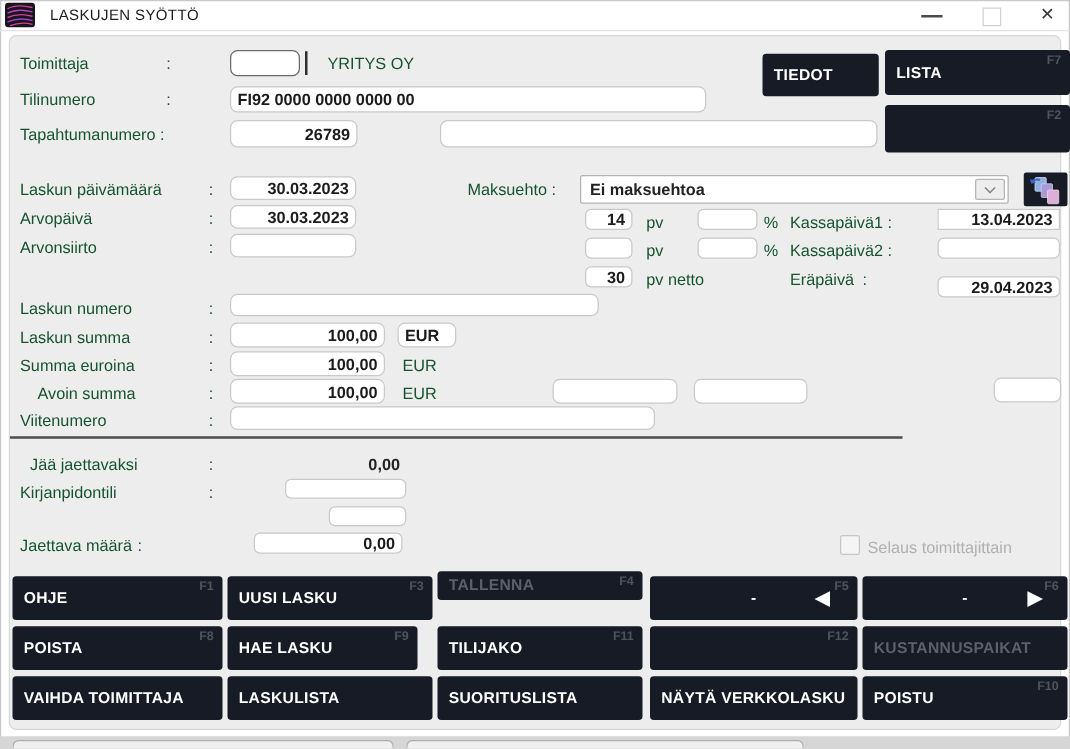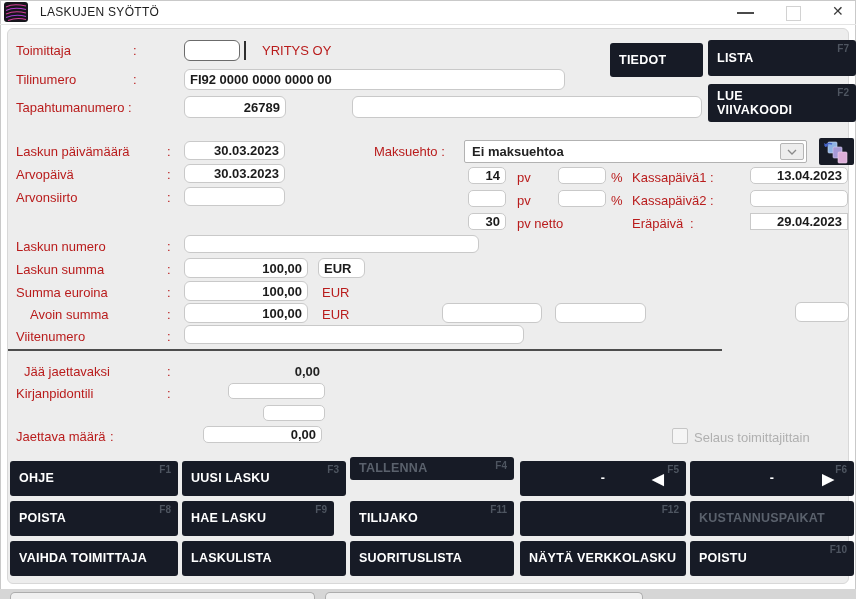"Toimittaja" .lbl { color: #b91c1c -> #14532d }
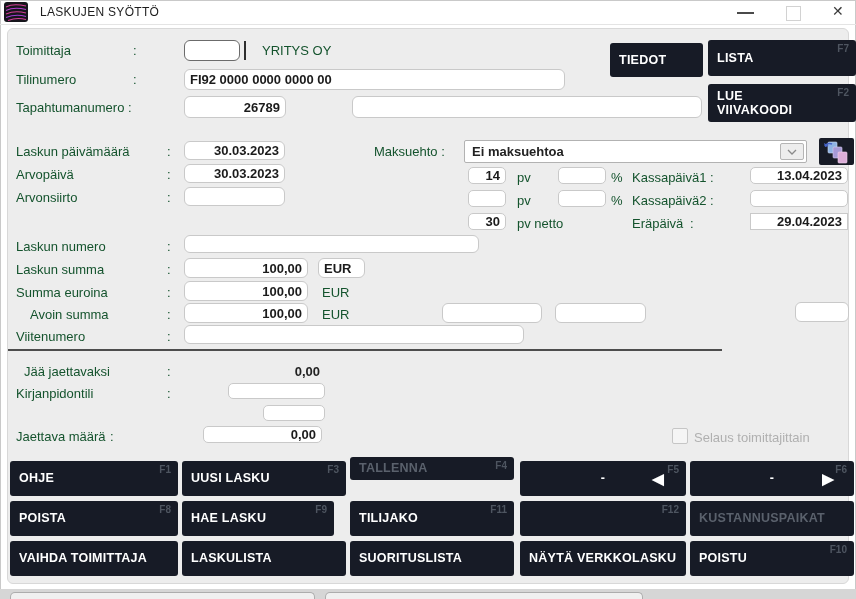"LUE VIIVAKOODI" span { html: <span>LUE VIIVAKOODI</span> -> none }
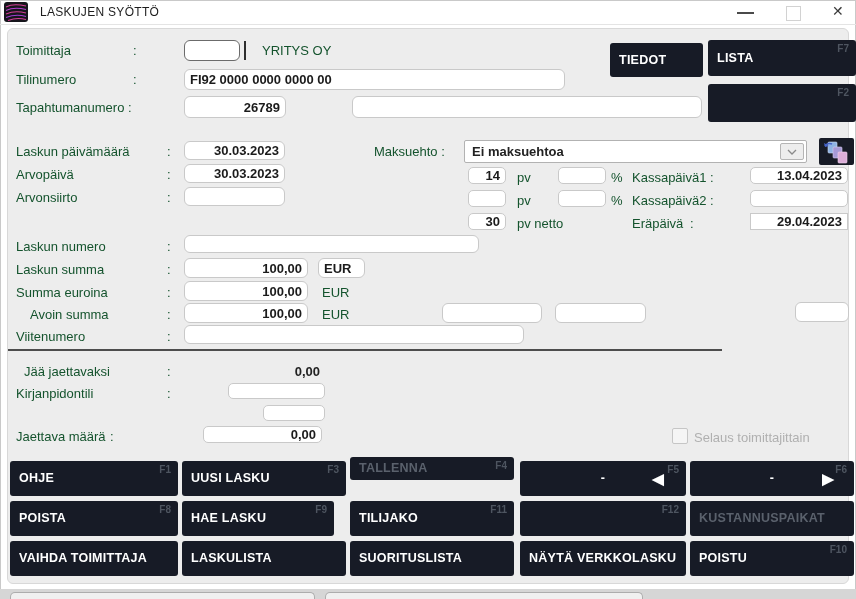"13.04.2023" input.inp { border-radius: 5px -> 0 }
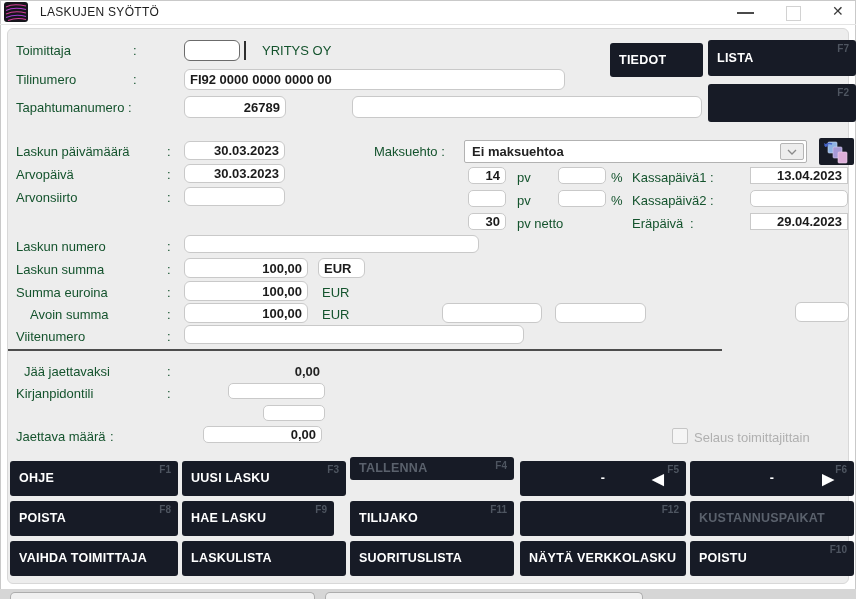"29.04.2023" input.inp { border-radius: 0 -> 5px; top: 213px -> 221px }
